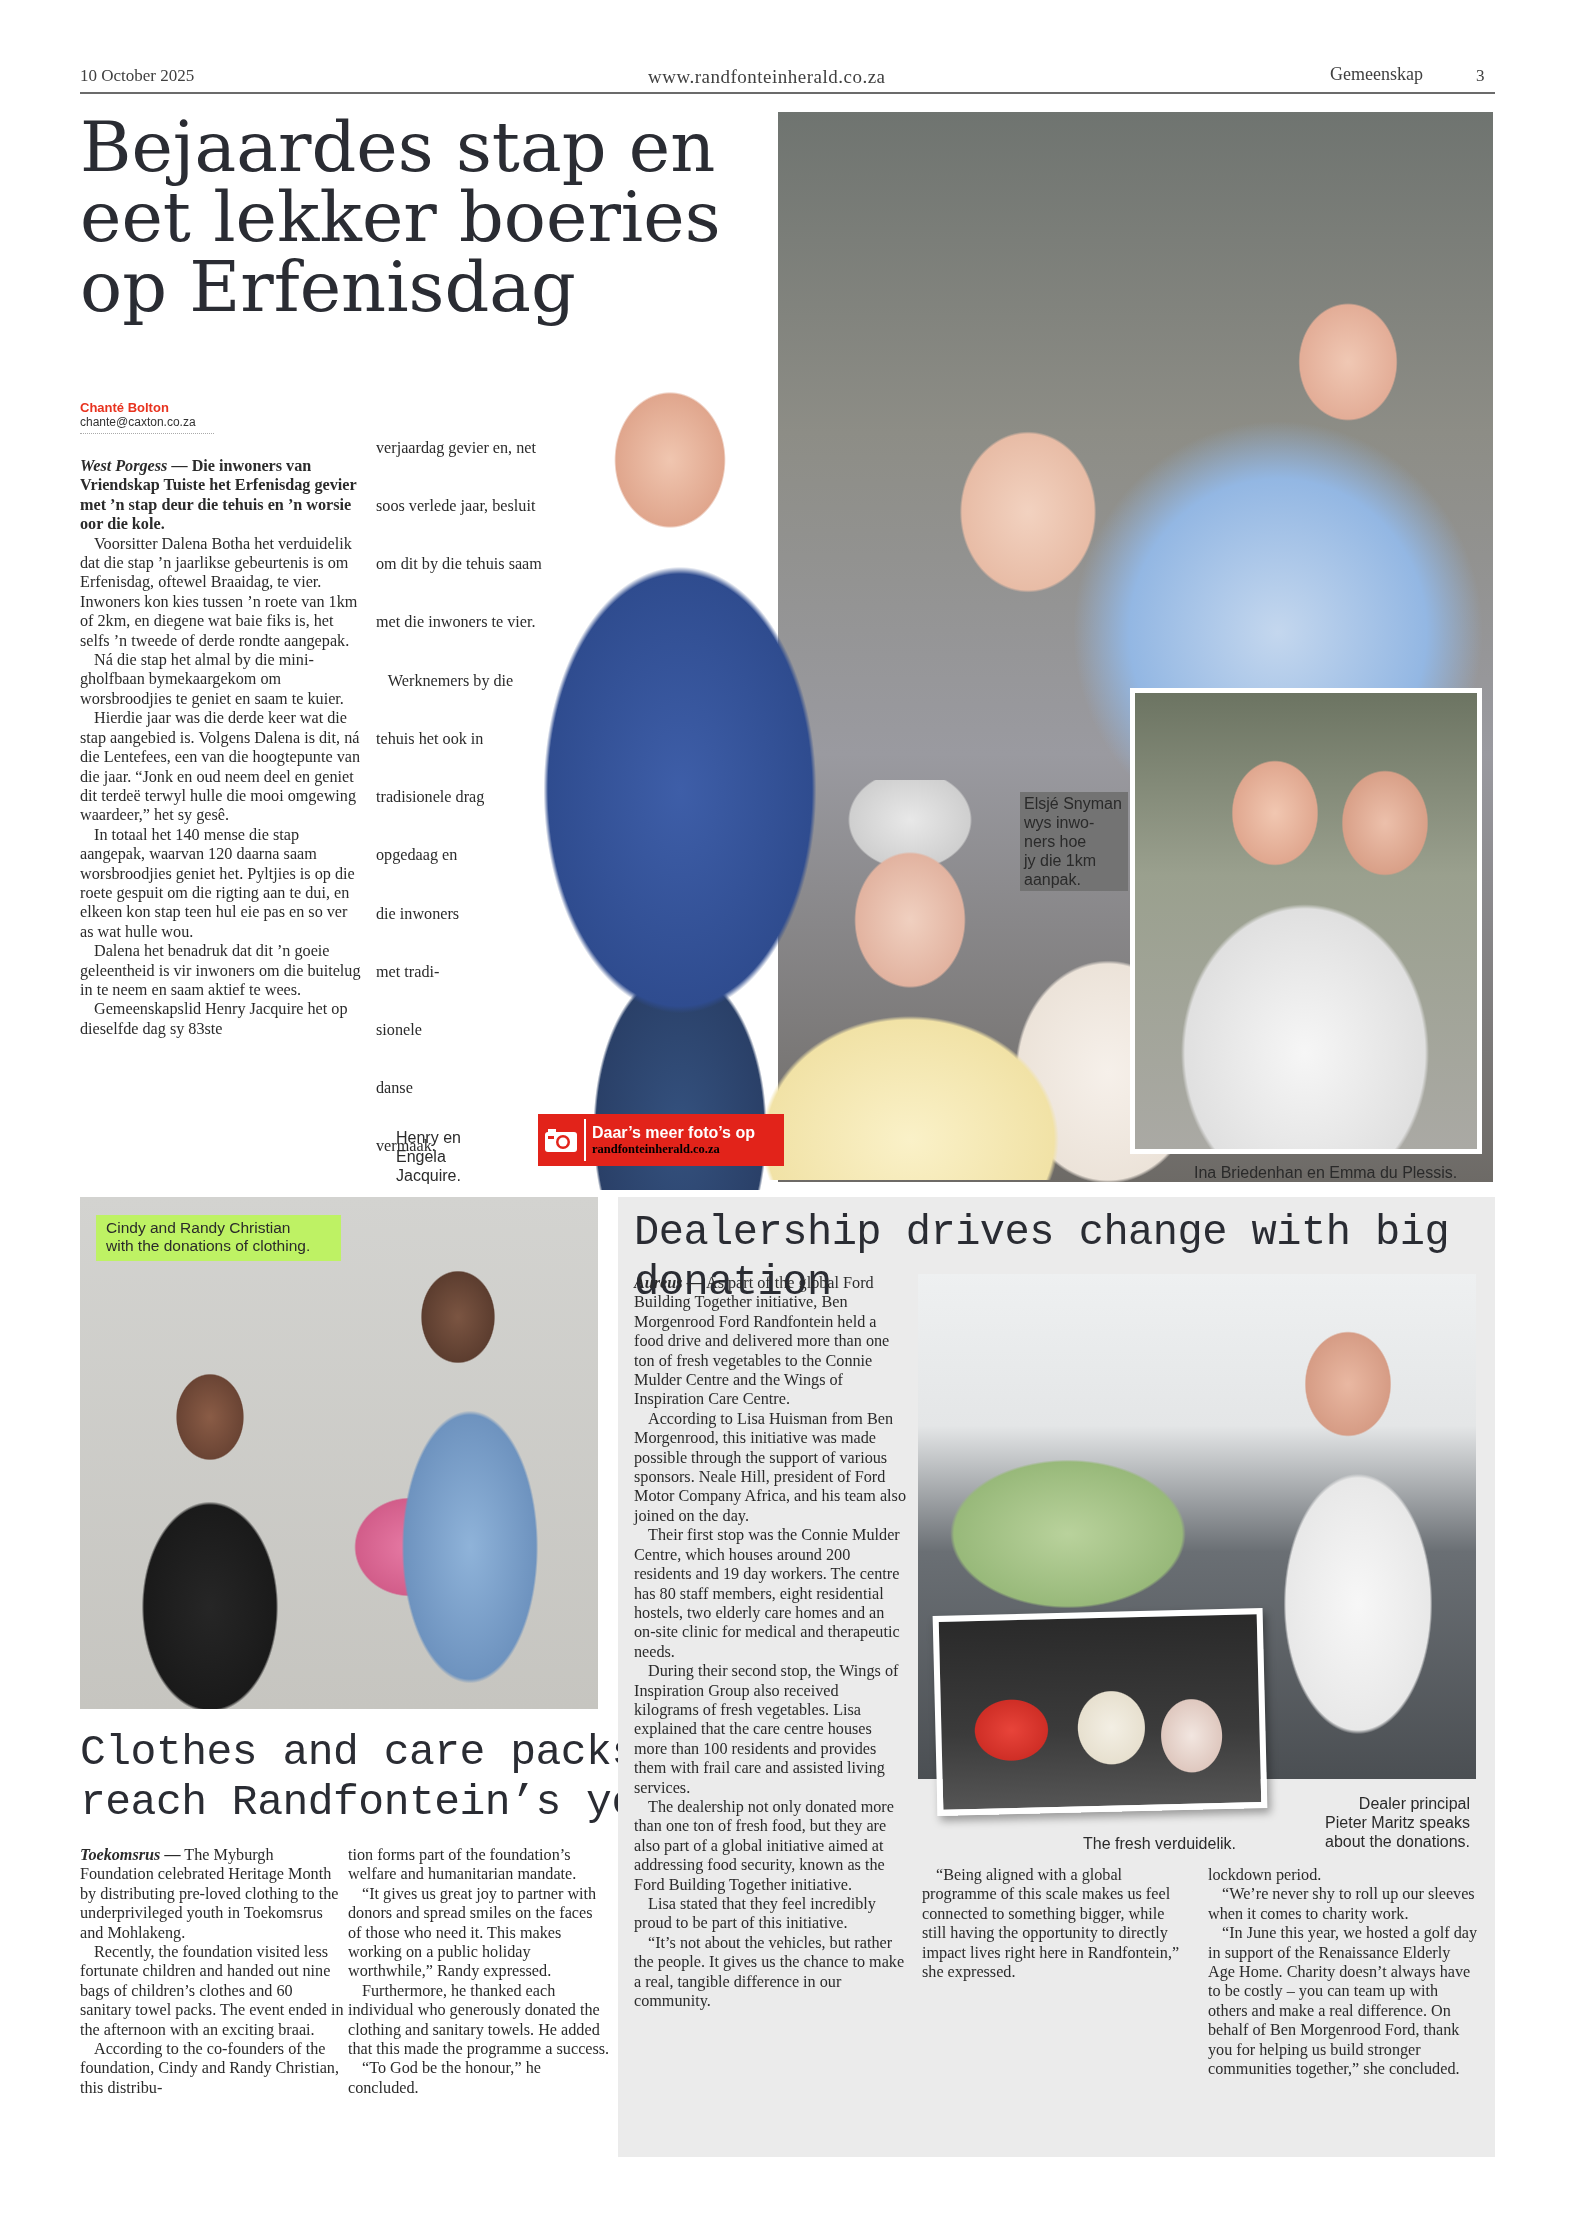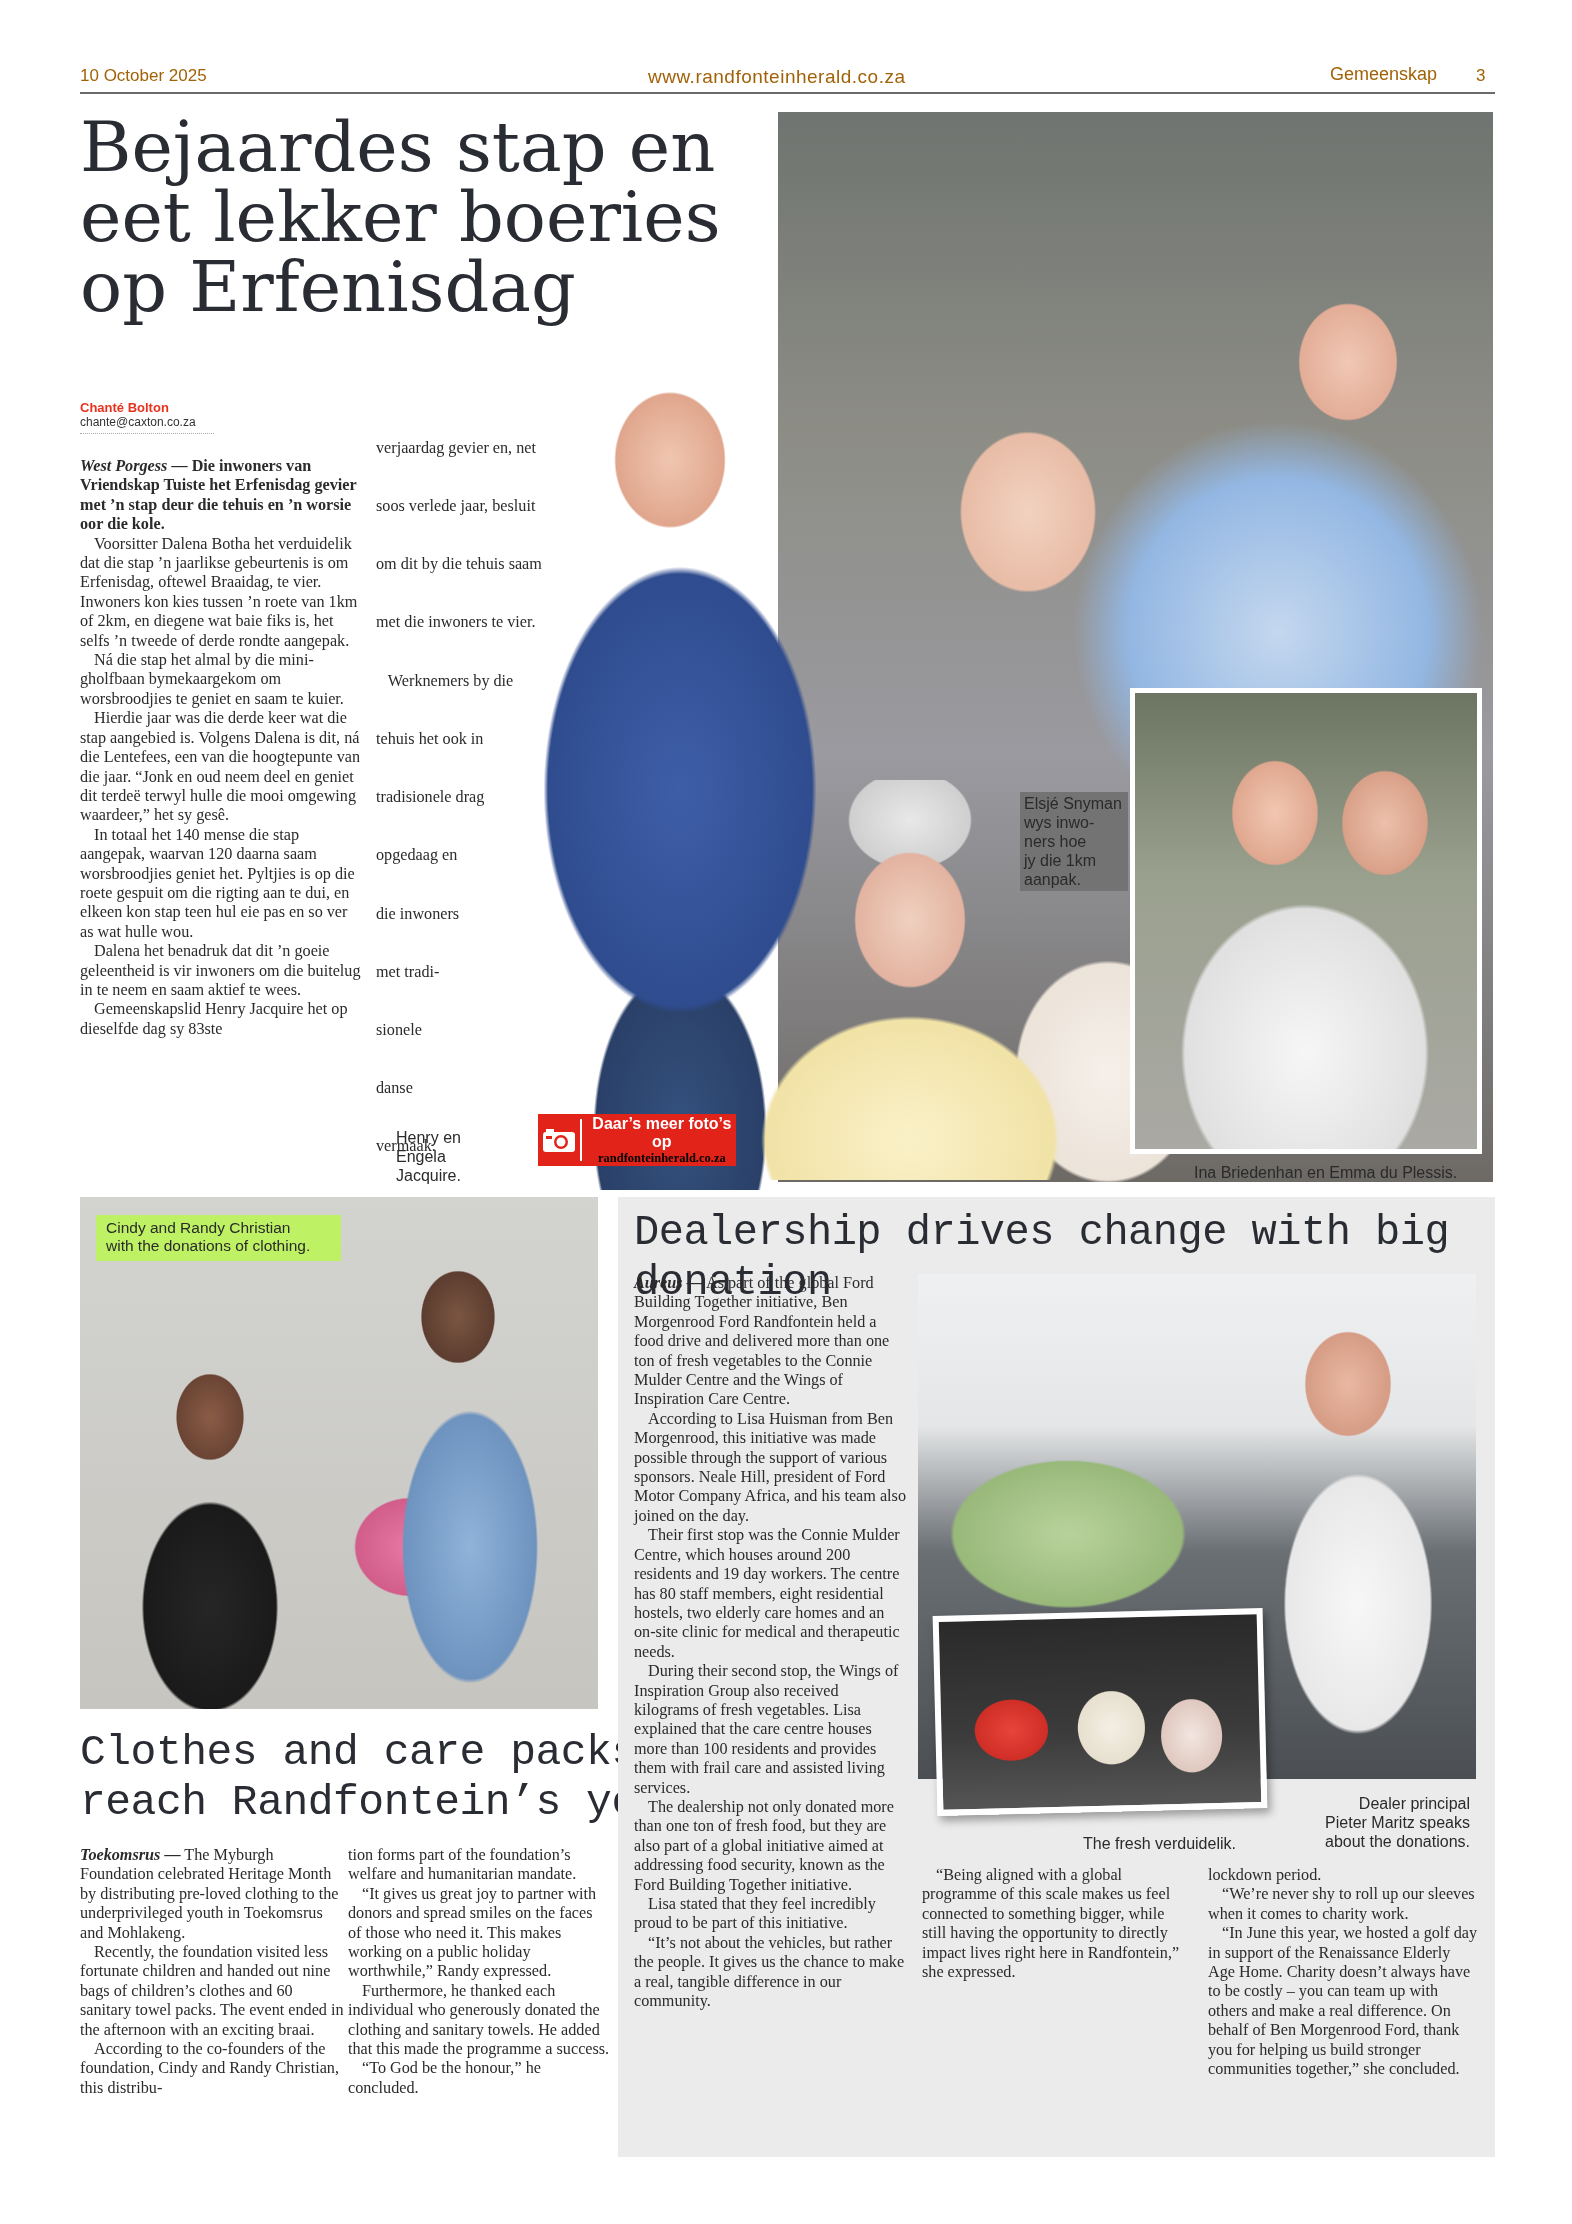"10 October 2025" .hdr { color: #a16207 -> #404040; font-family: Liberation Sans, sans-serif -> Liberation Serif, serif }
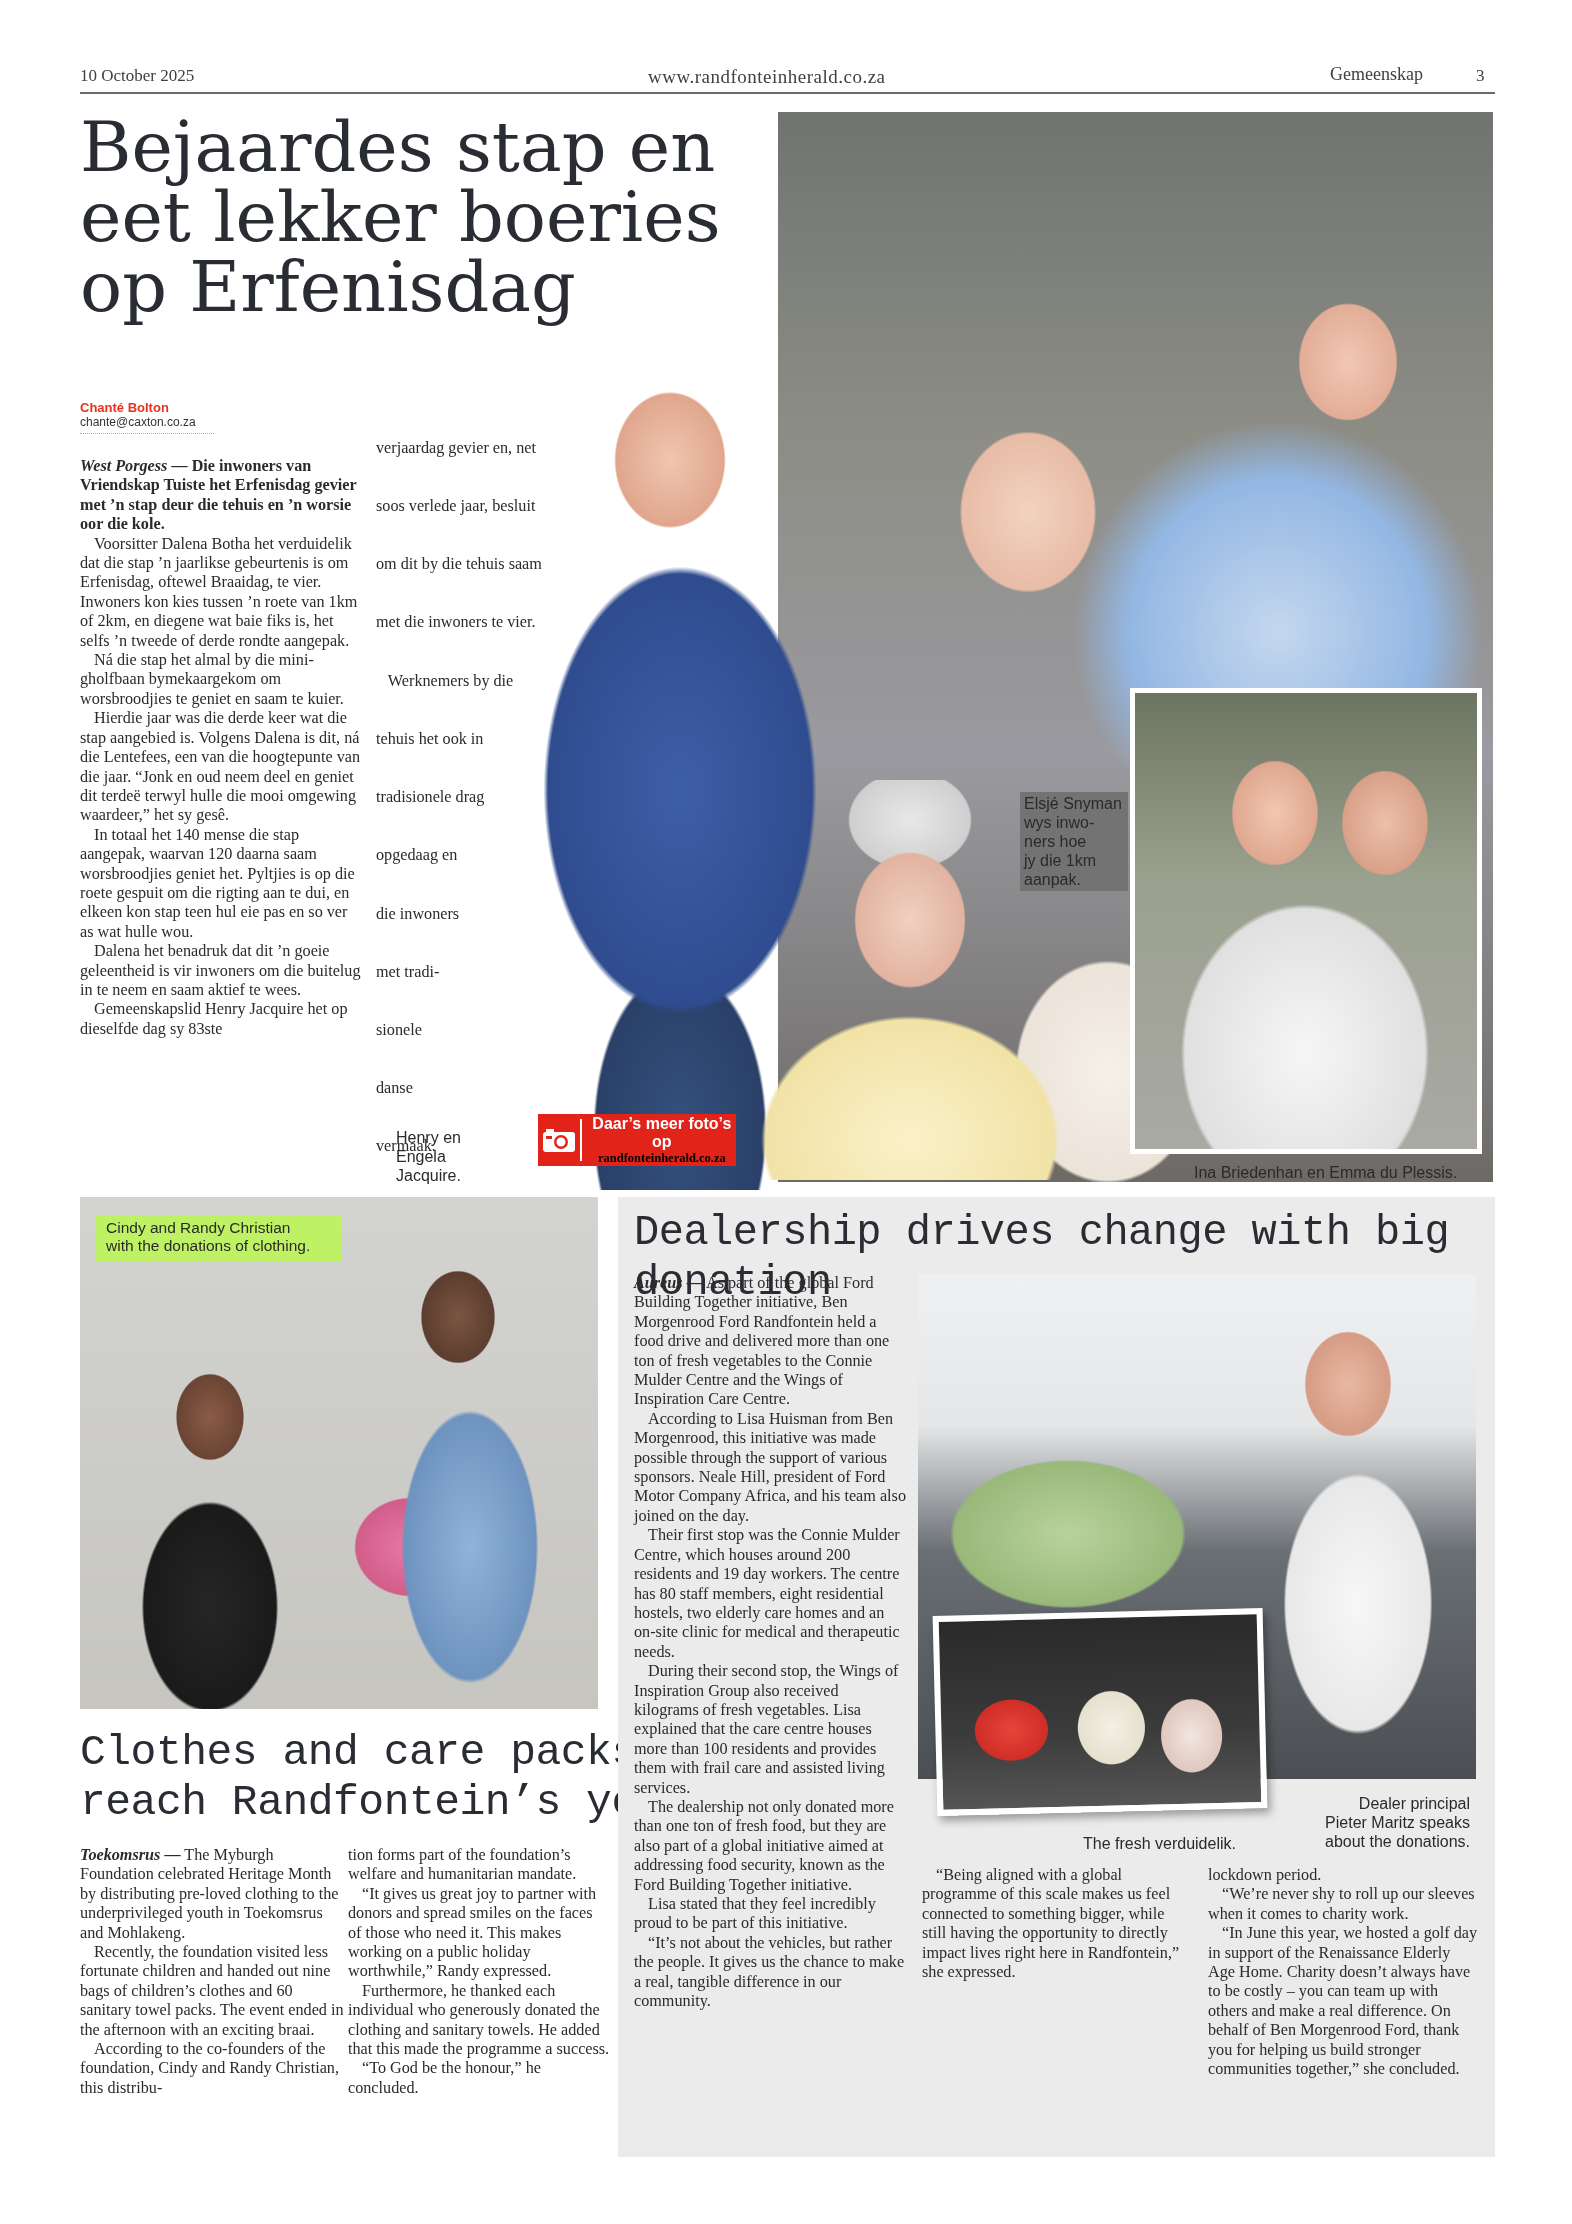"Daar’s meer foto’s op" .promo { text-align: center -> none; width: 198px -> 246px }
